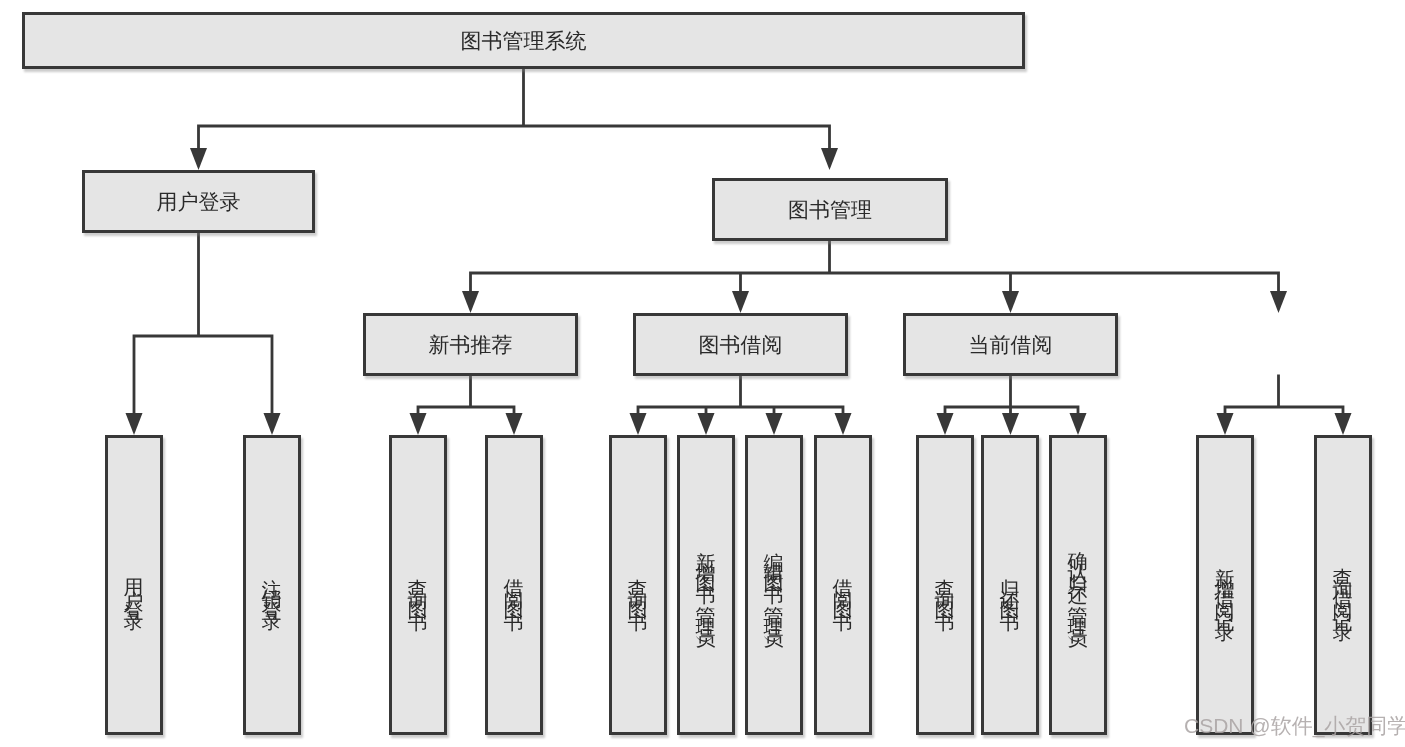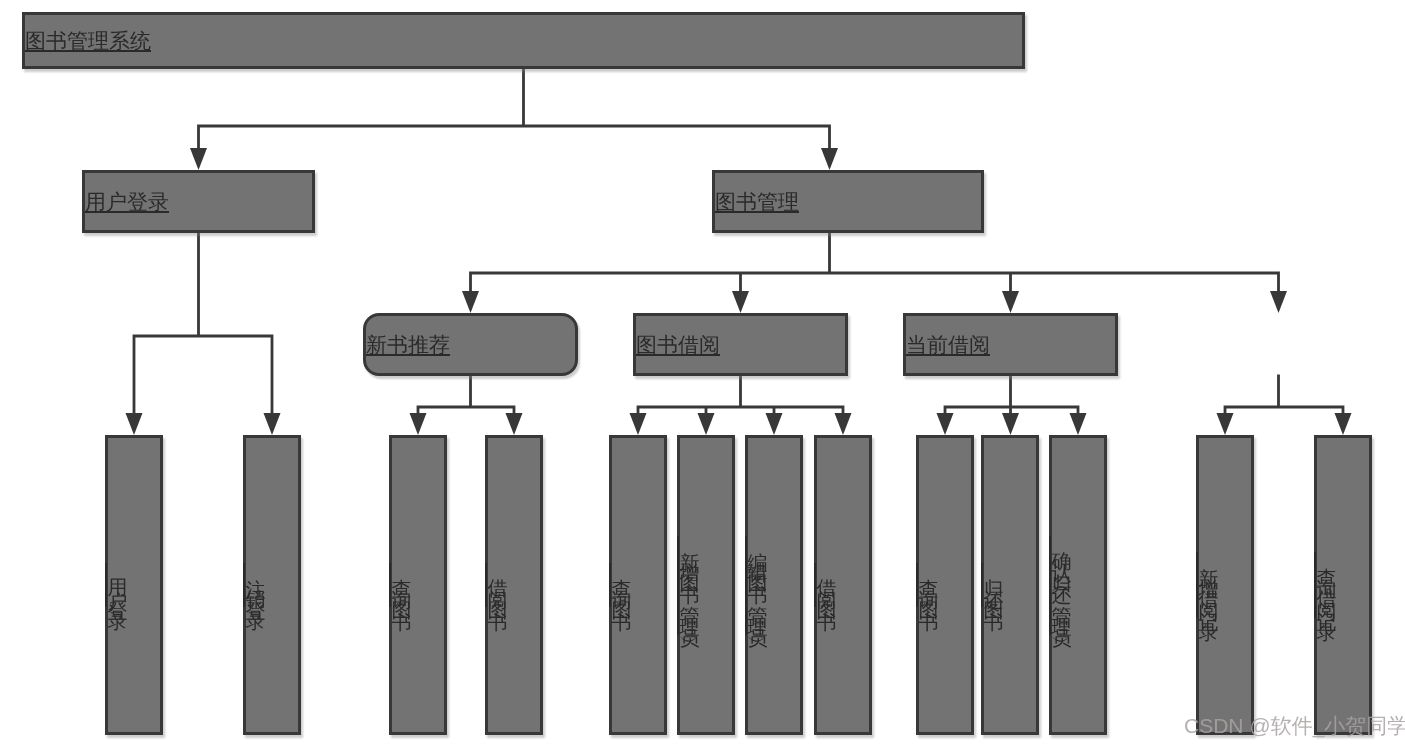"图书管理系统" .node { background: #737373 -> #e5e5e5; justify-content: none -> center; text-decoration: underline -> none }
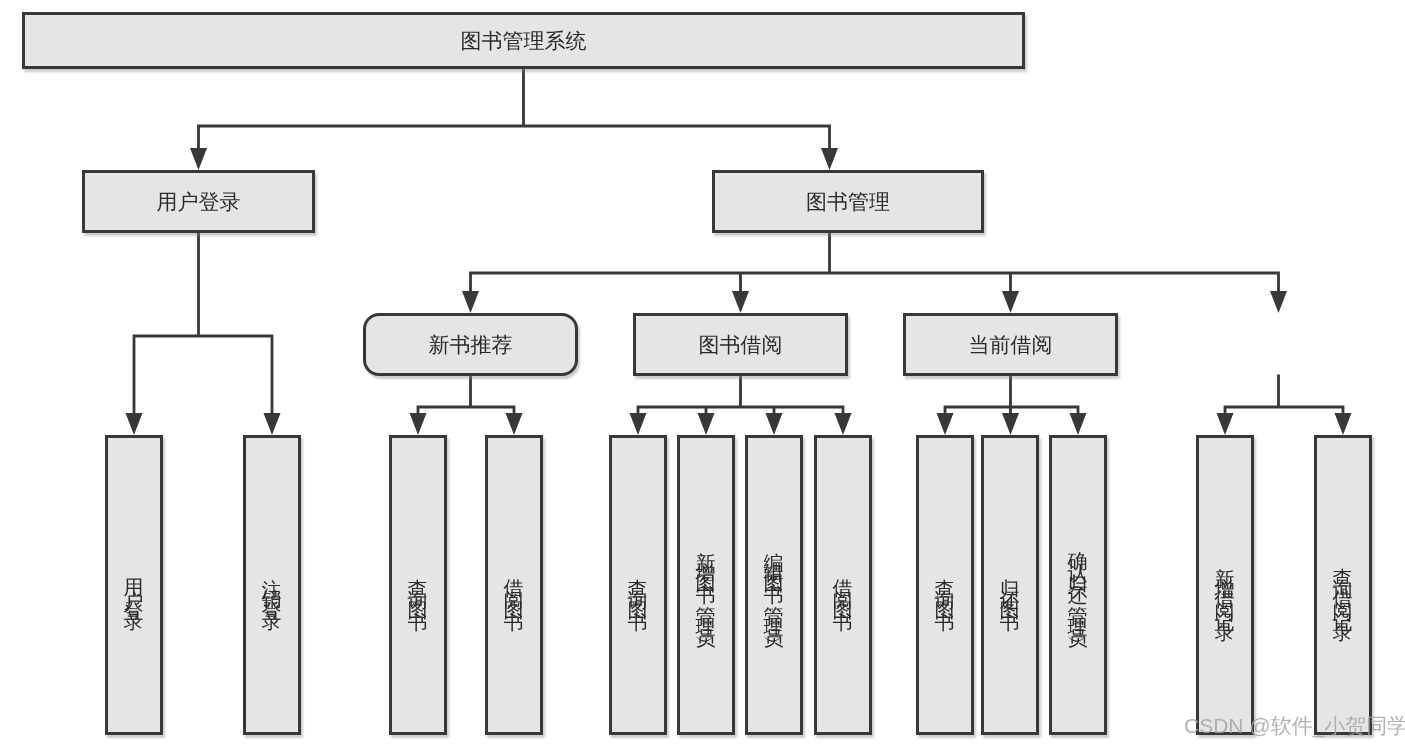"图书管理" .node.lvl2-b { top: 170px -> 178px; width: 272px -> 236px }
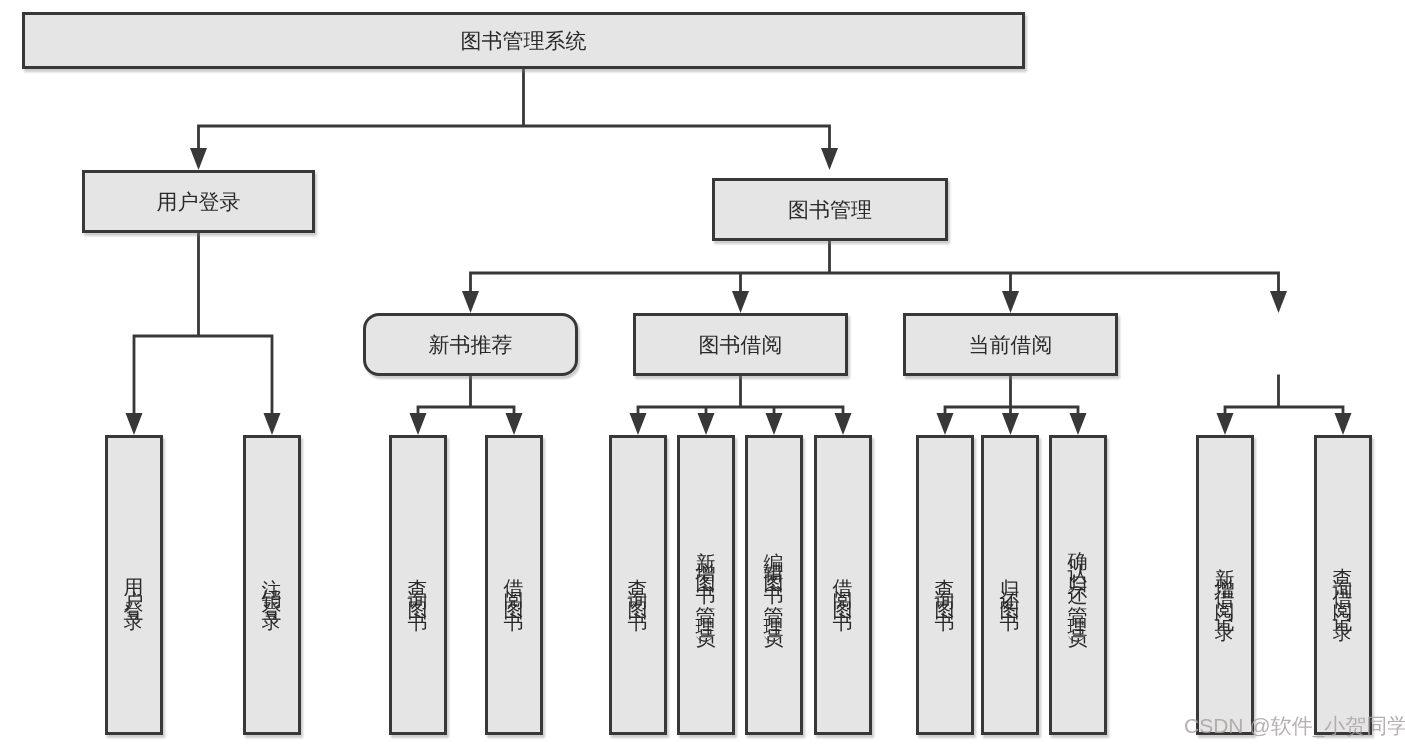"新书推荐" .node.lvl3-0 { border-radius: 16px -> none }
